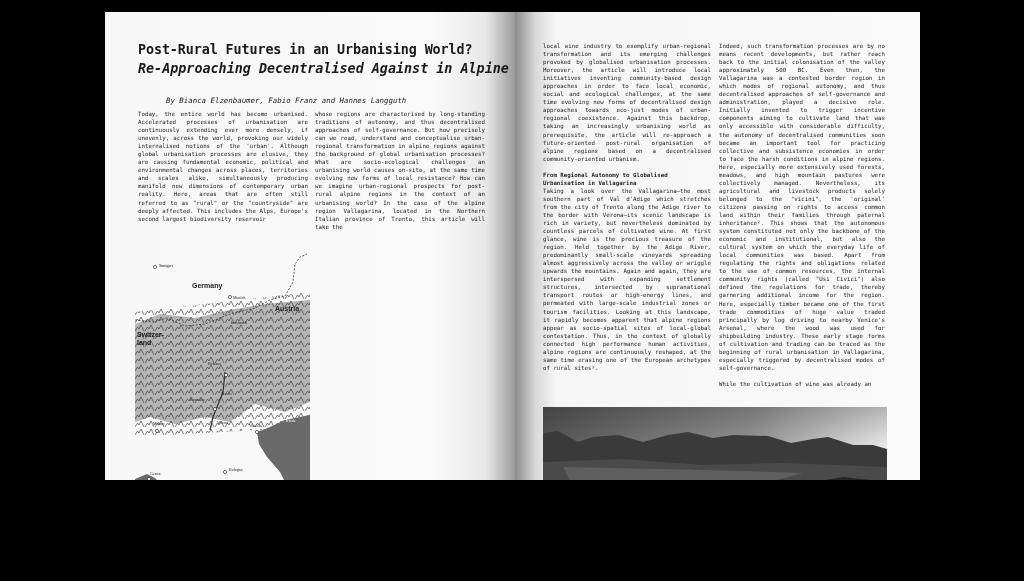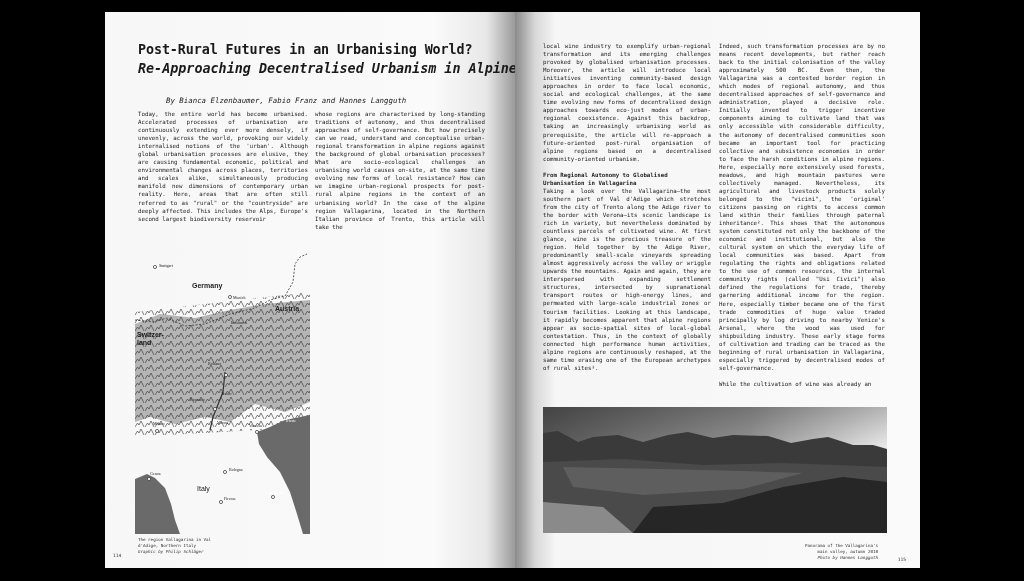"Post-Rural Futures in an Urbanising" .page { height: 556px -> 468px }
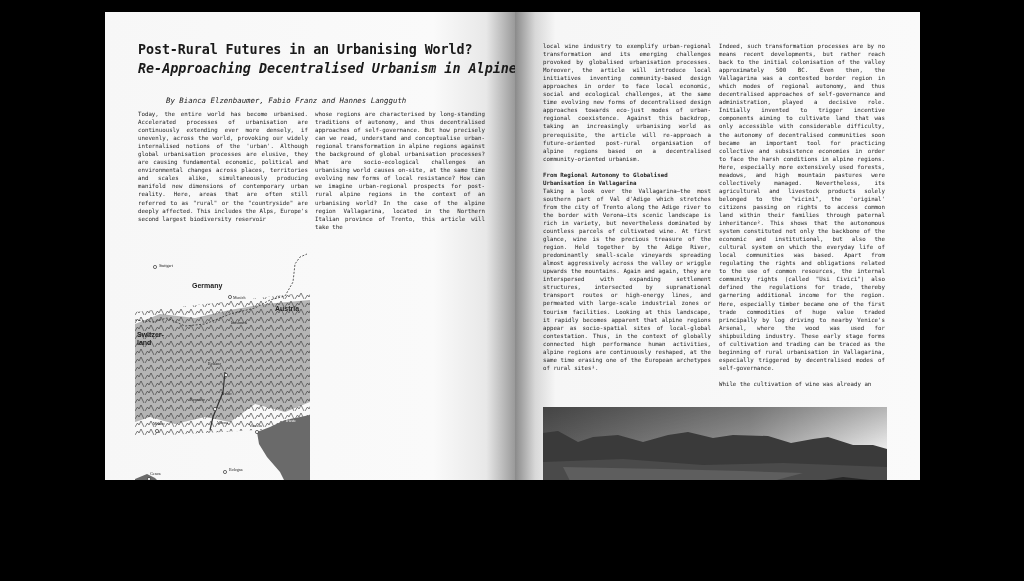"Re-Approaching Decentralised Urbanism in" div { text: Urbanism -> Against }
